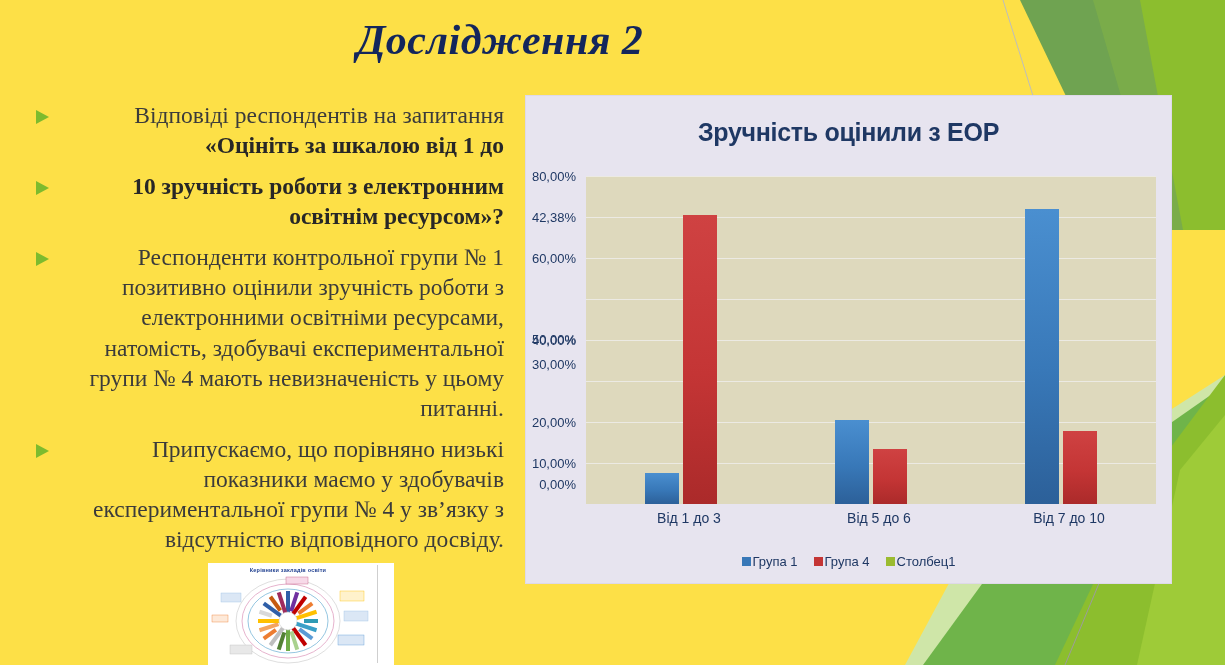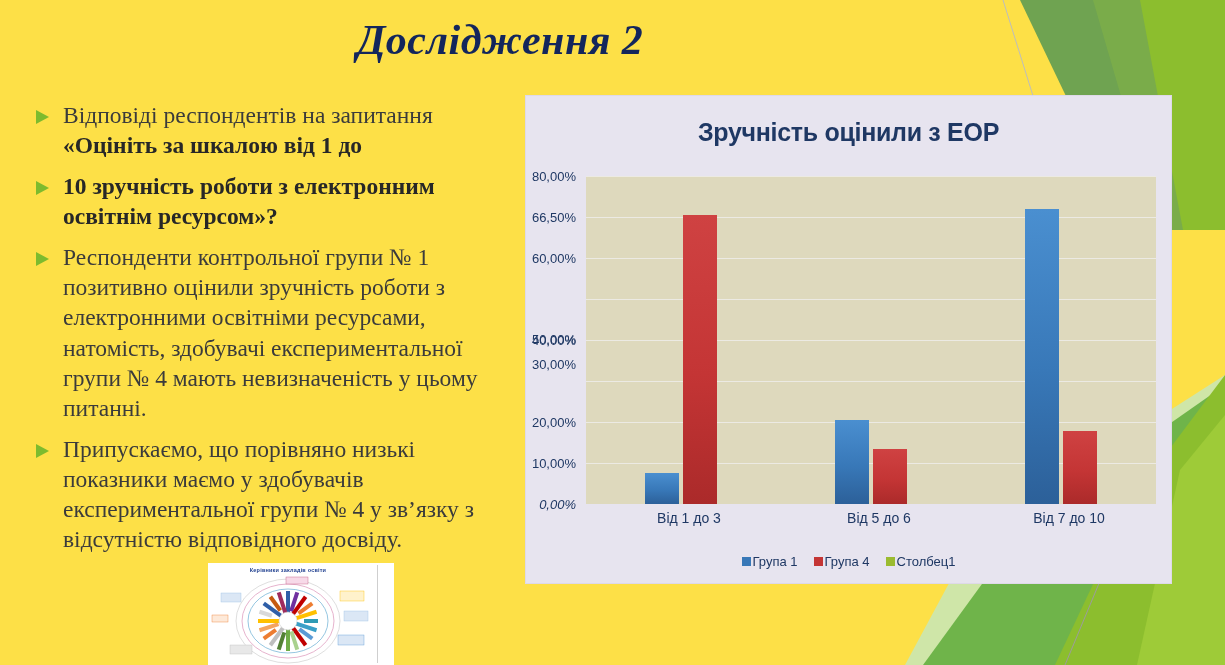"Відповіді респондентів на запитання" .bullet-text { text-align: none -> right }
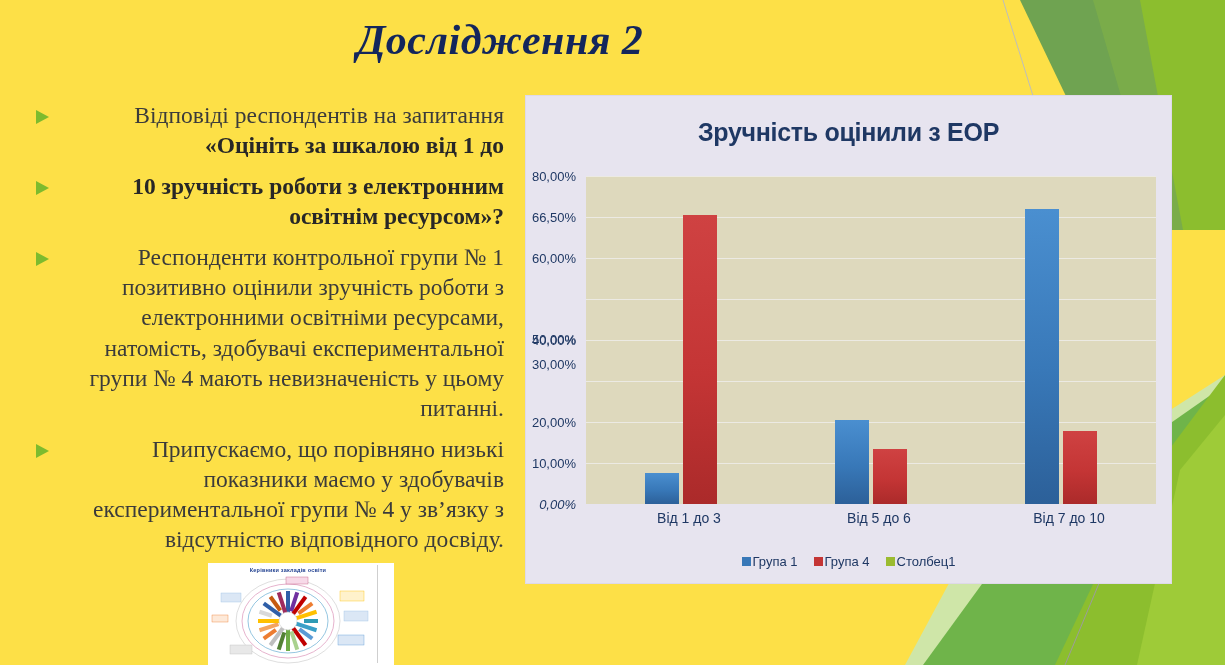"66,50%" div.y-tick { text: 66,50% -> 42,38% }
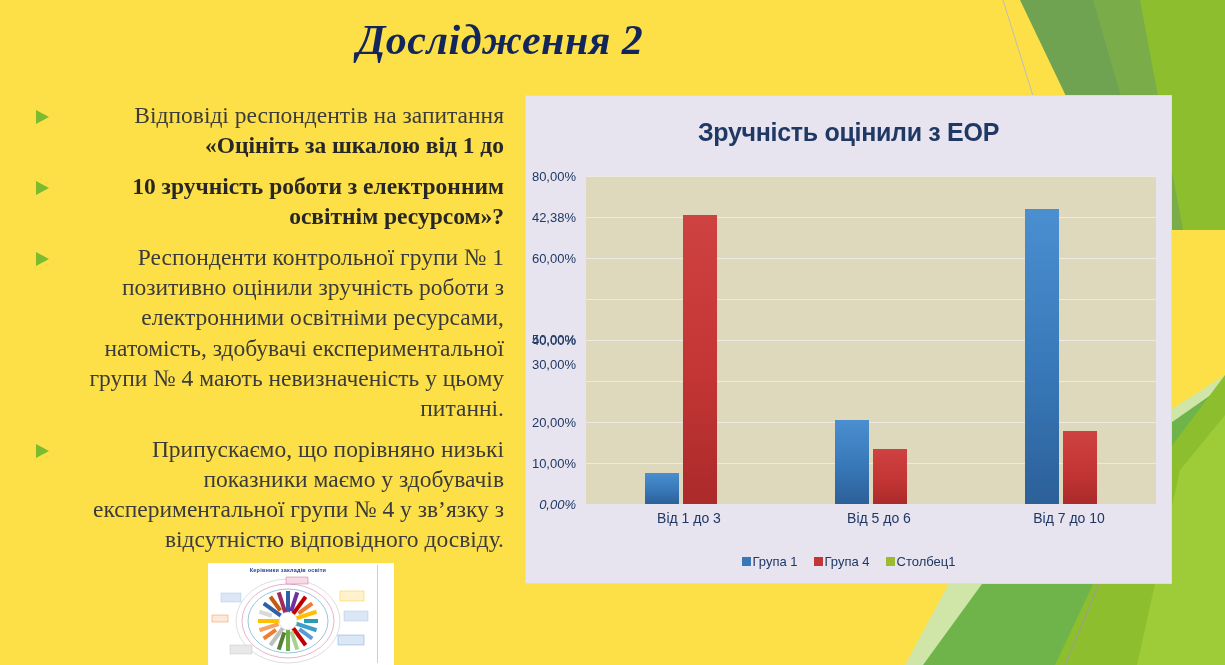"0,00%" div.y-tick { font-style: italic -> none; top: 328px -> 308px }
